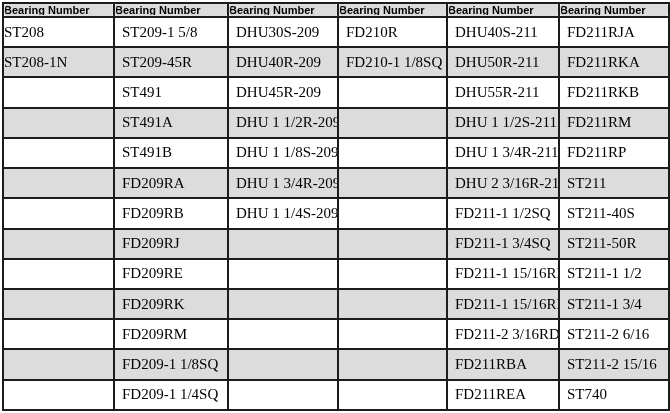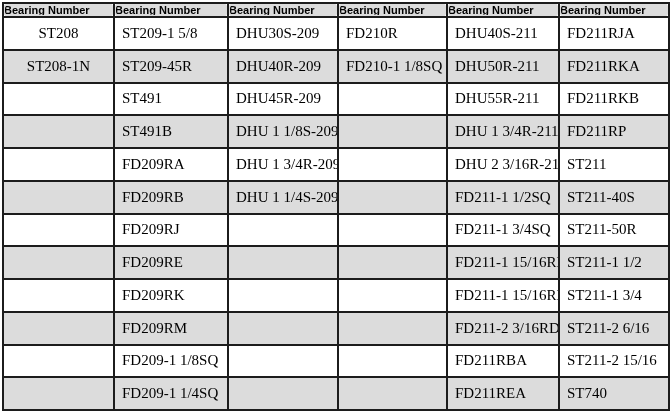"ST208" .bearing-table td:first-child { text-align: center -> left }
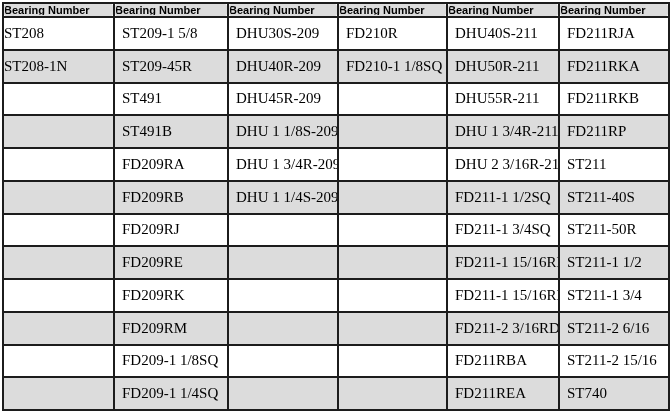"ST491A" tr { html: none -> <tr> <td></td> <td>ST491A</td> <td>DHU 1 1/2R-209</td> <td></td> <td>DHU 1 1/2S-211</td> <td>FD211RM</td> </tr> }
